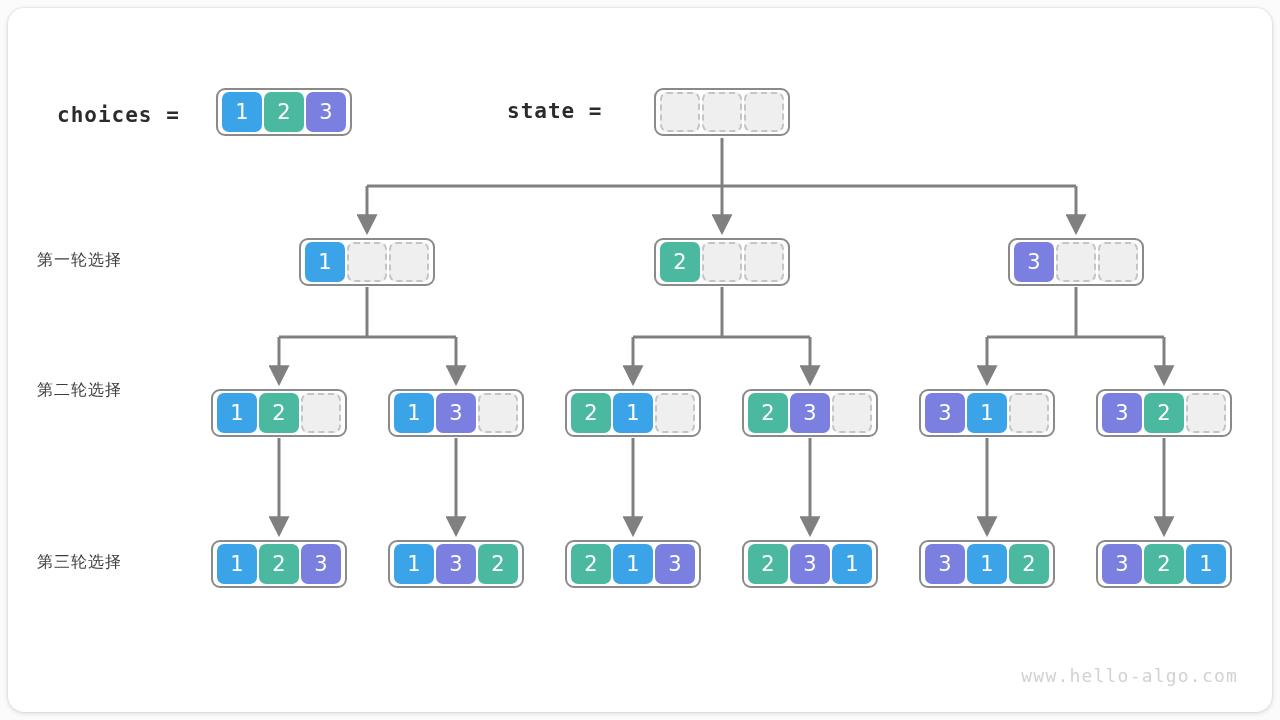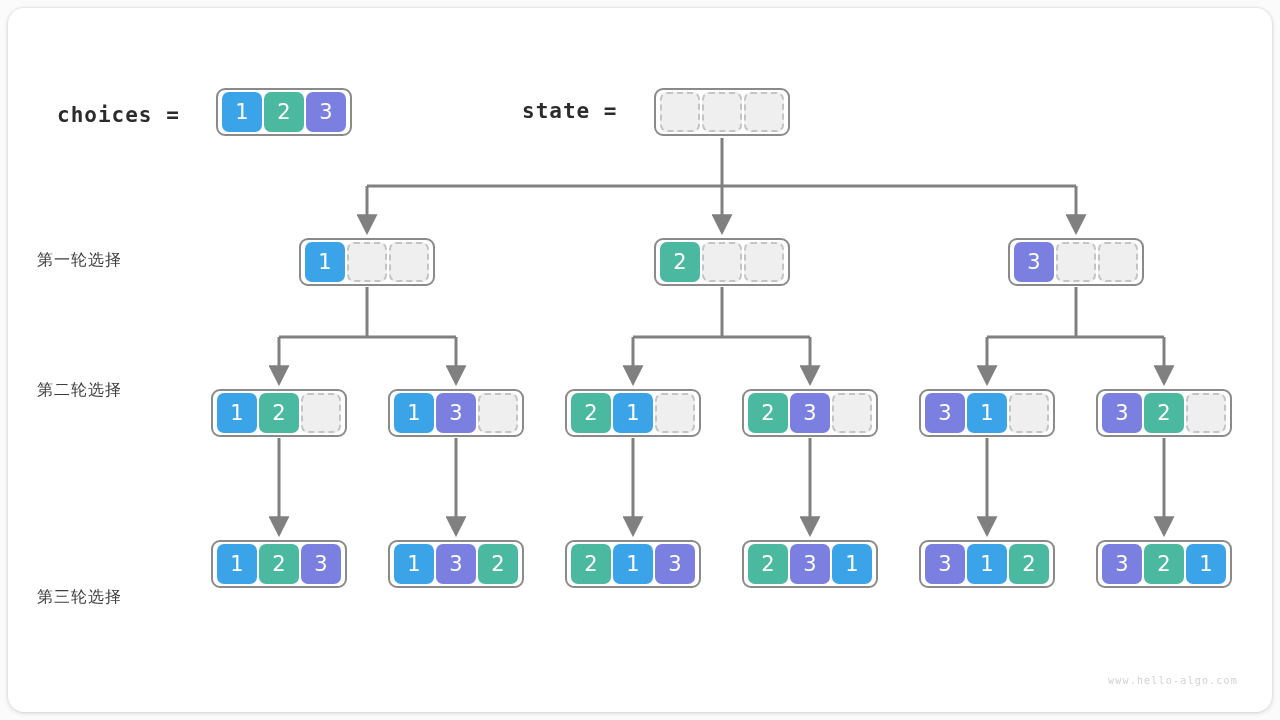"state =" div.eq-label { left: 522px -> 507px }
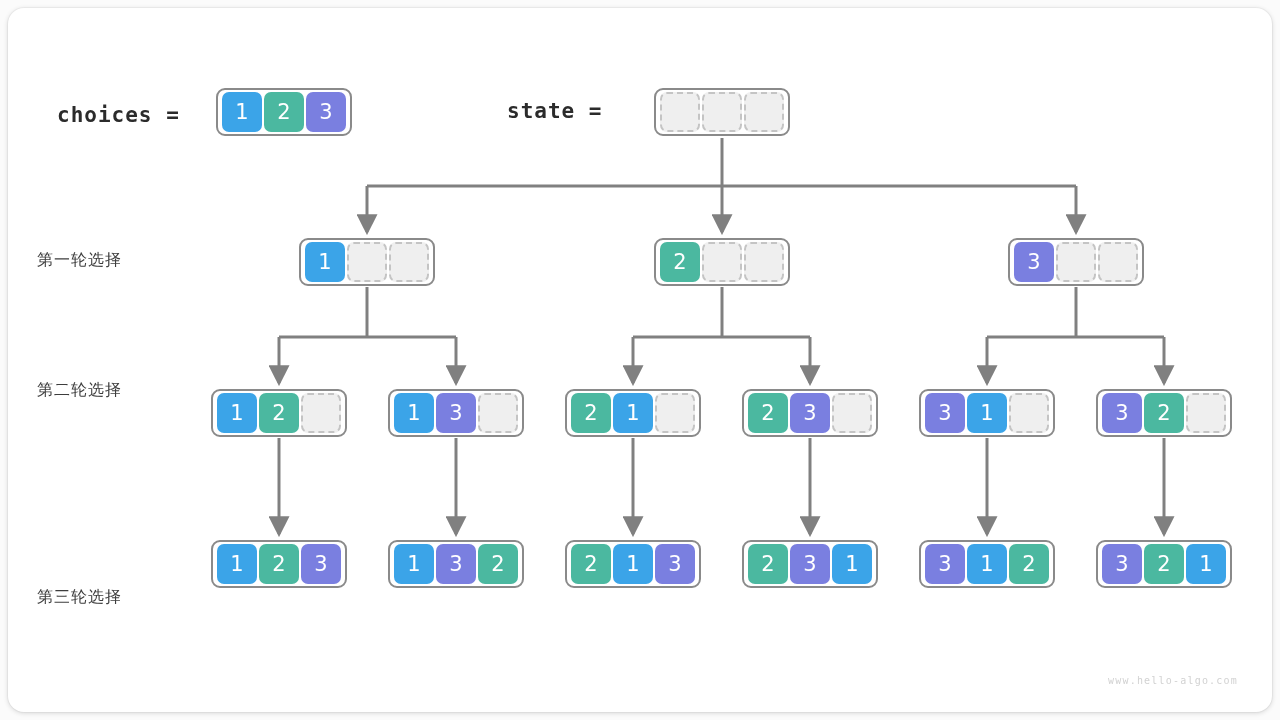"第三轮选择" div.row-label { margin-top: 35px -> none }
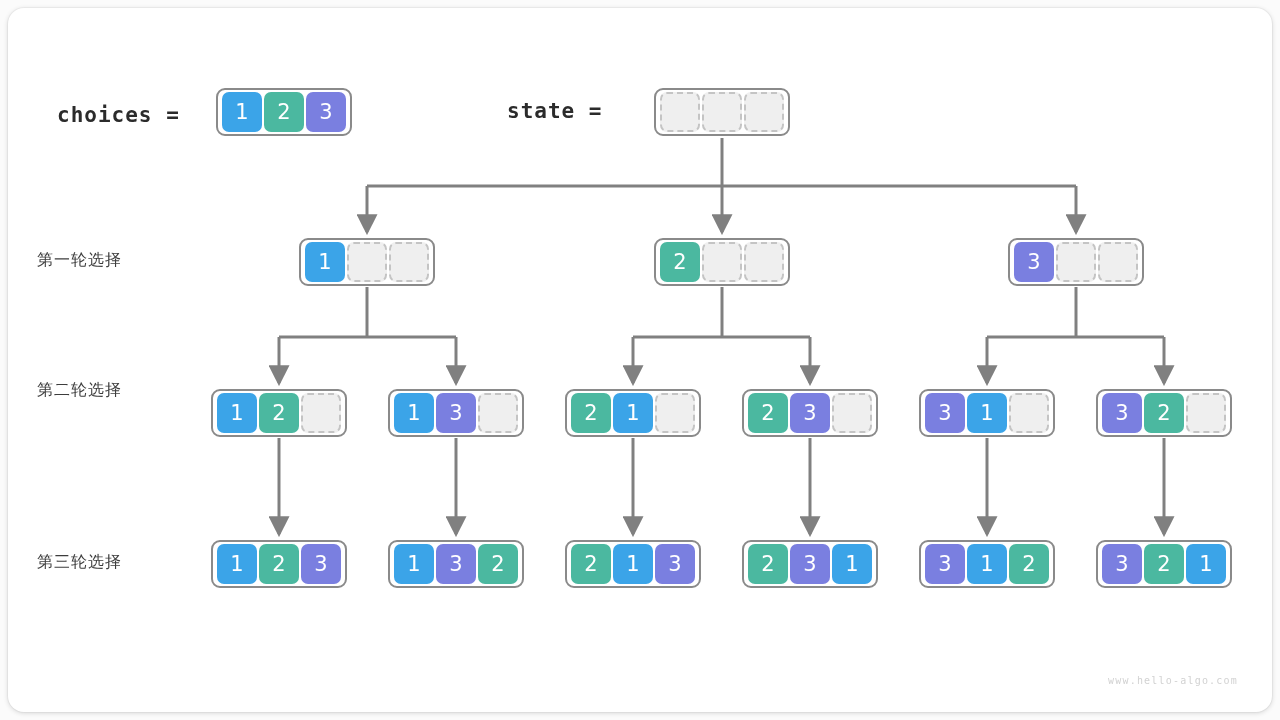"www.hello-algo.com" #watermark { font-size: 10px -> 18px }
